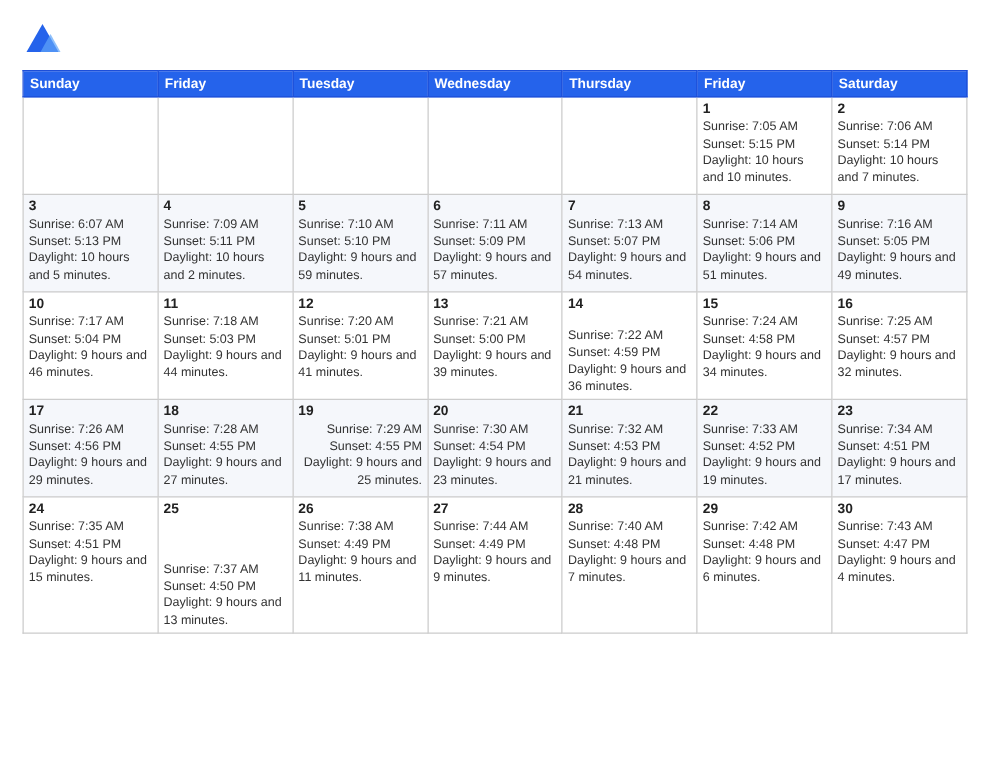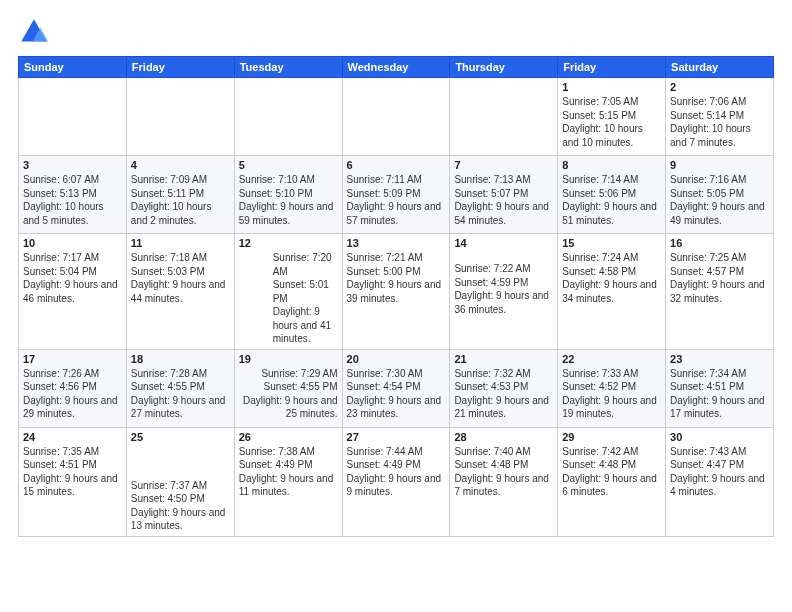"Sunrise: 7:20 AM" div.day-info { margin-left: 34px -> none }
